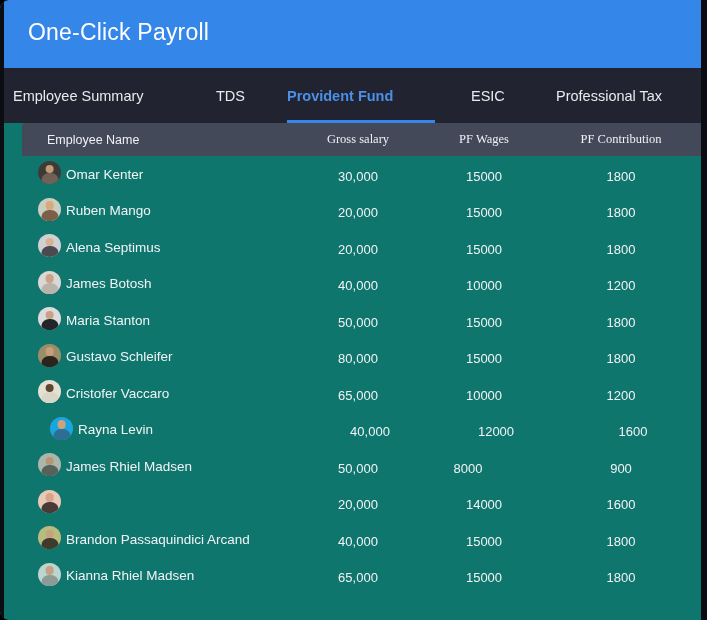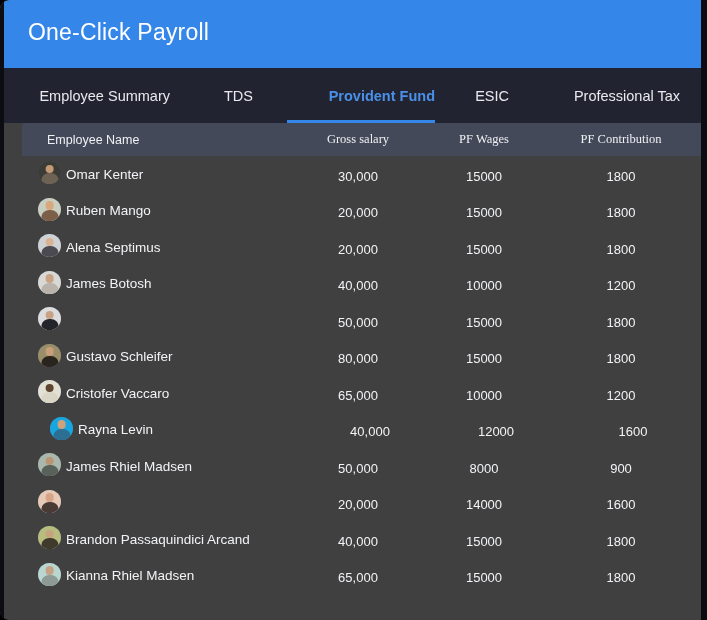"One-Click Payroll" #app { background: #404040 -> #0f766e }
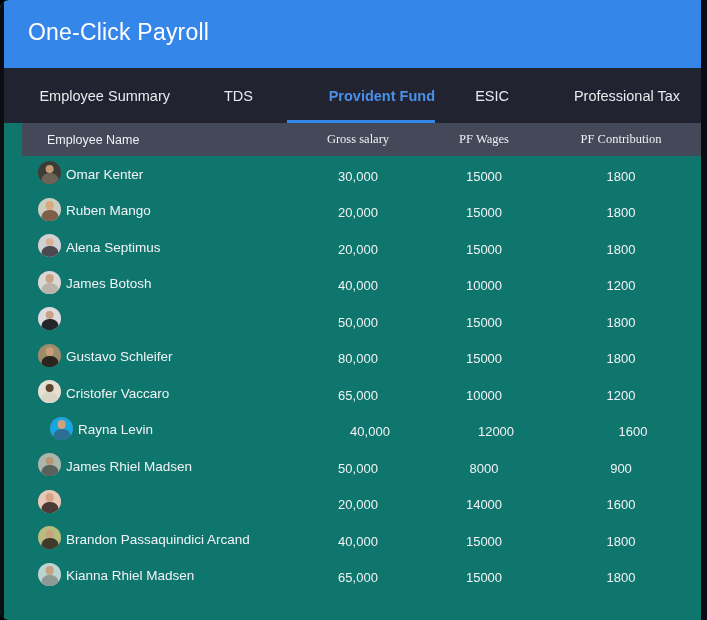"Employee Summary" .tab { justify-content: flex-end -> flex-start }
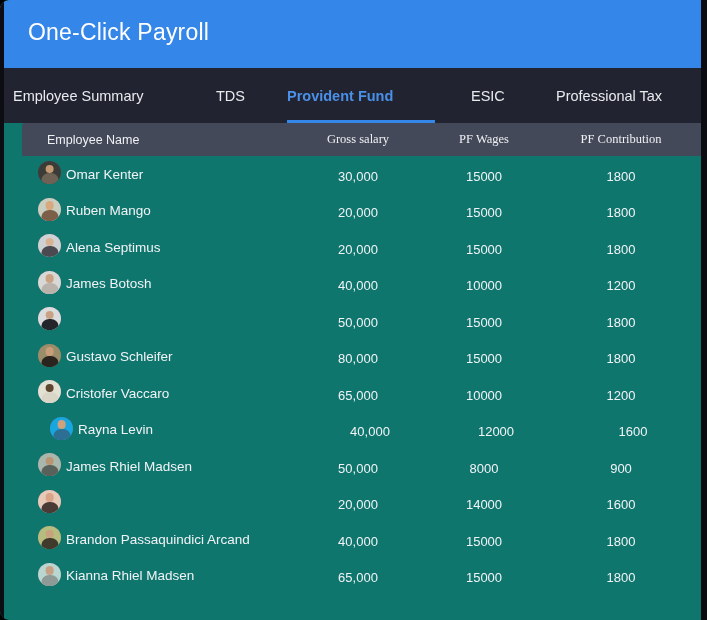"Maria Stanton" div.cell-name { html: none -> <div>Maria Stanton</div> }
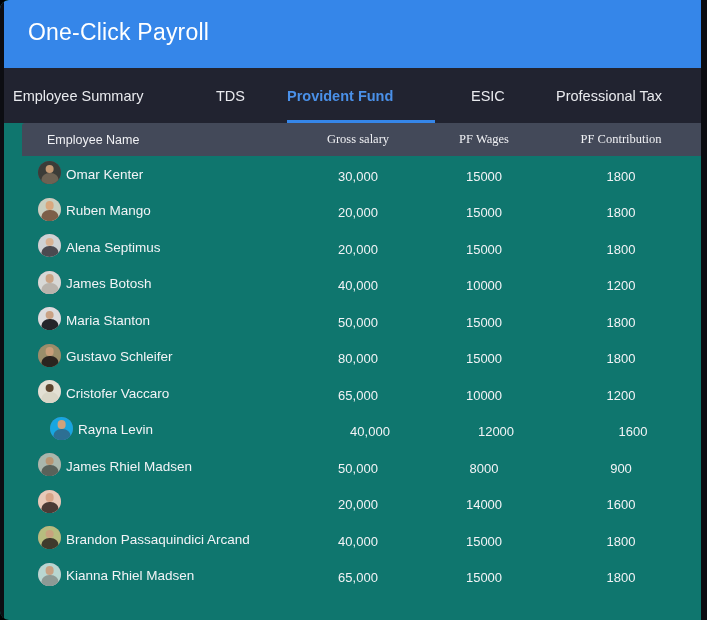"8000" div.cell-num { left: 484px -> 468px }
